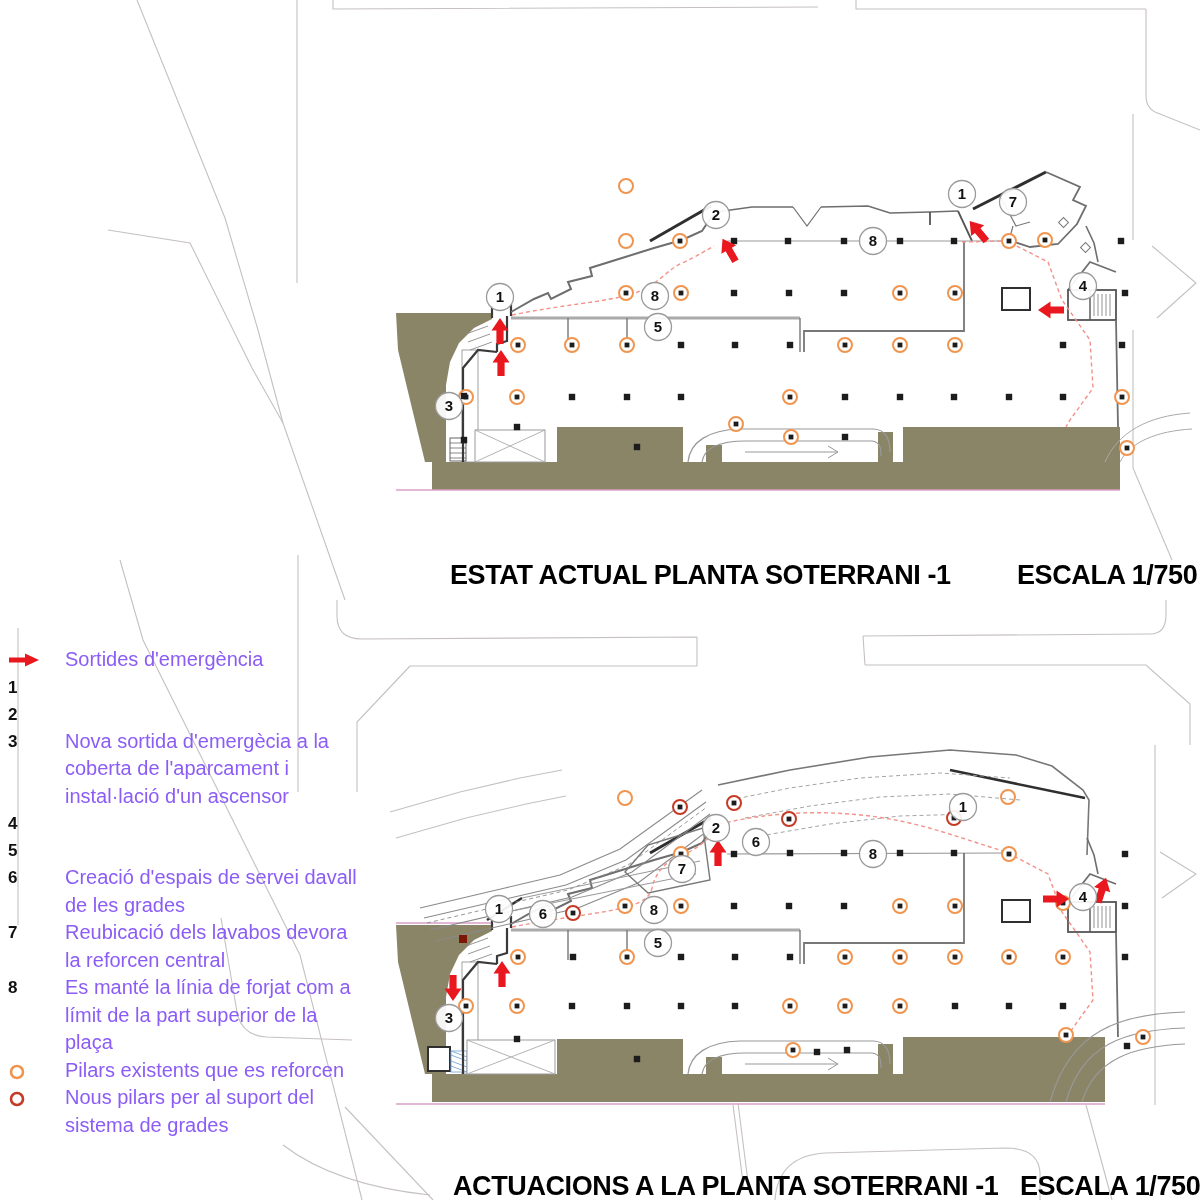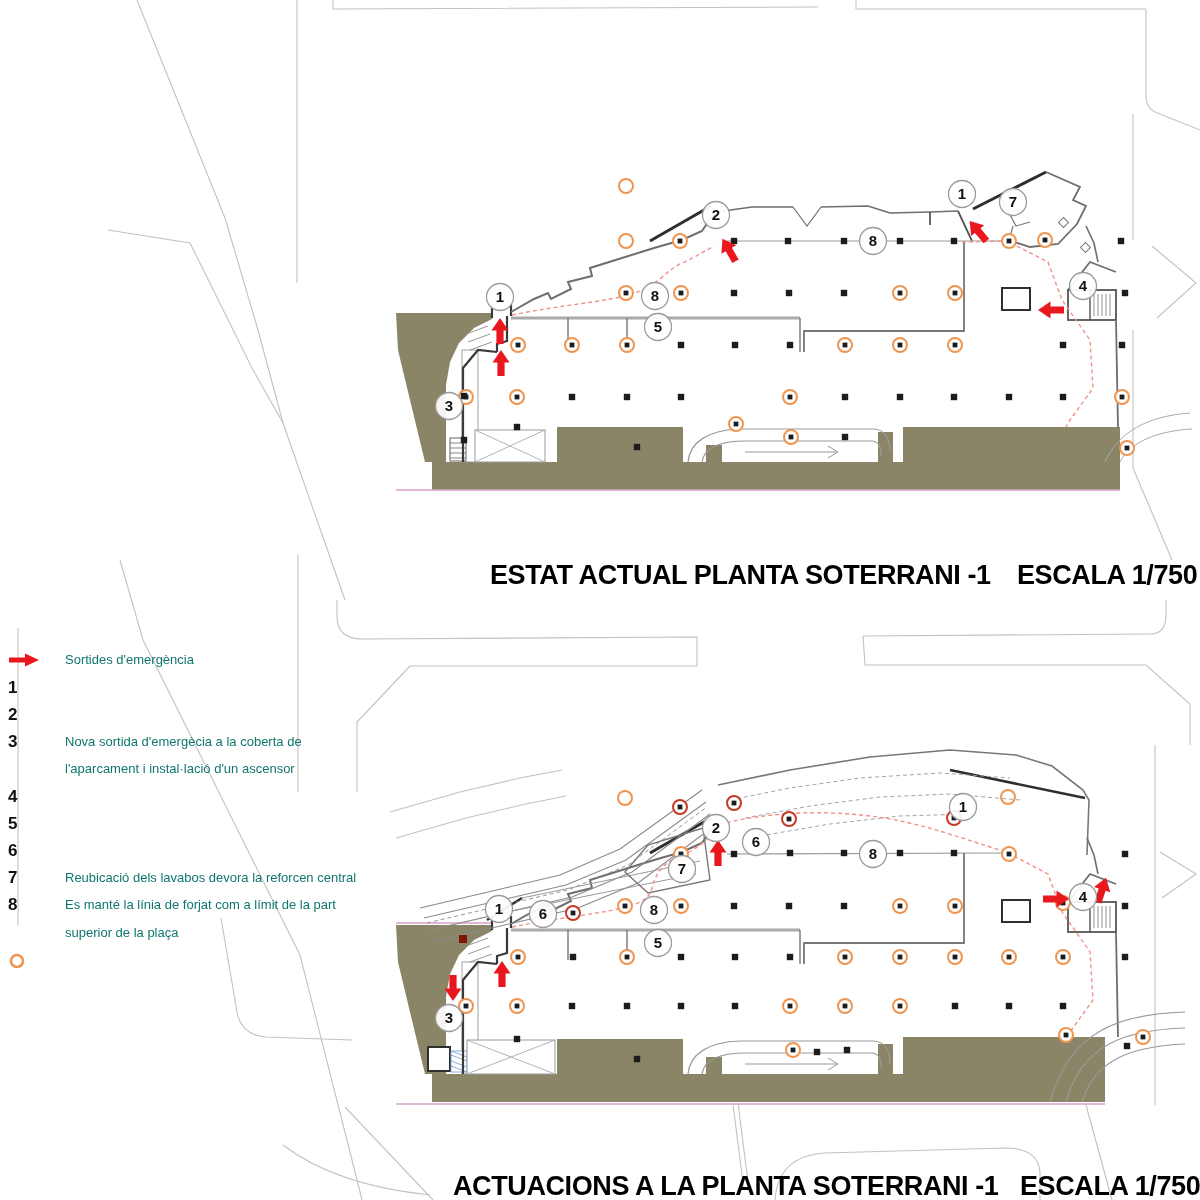"ESTAT ACTUAL PLANTA SOTERRANI -1" div.title-label { margin-left: 40px -> none }
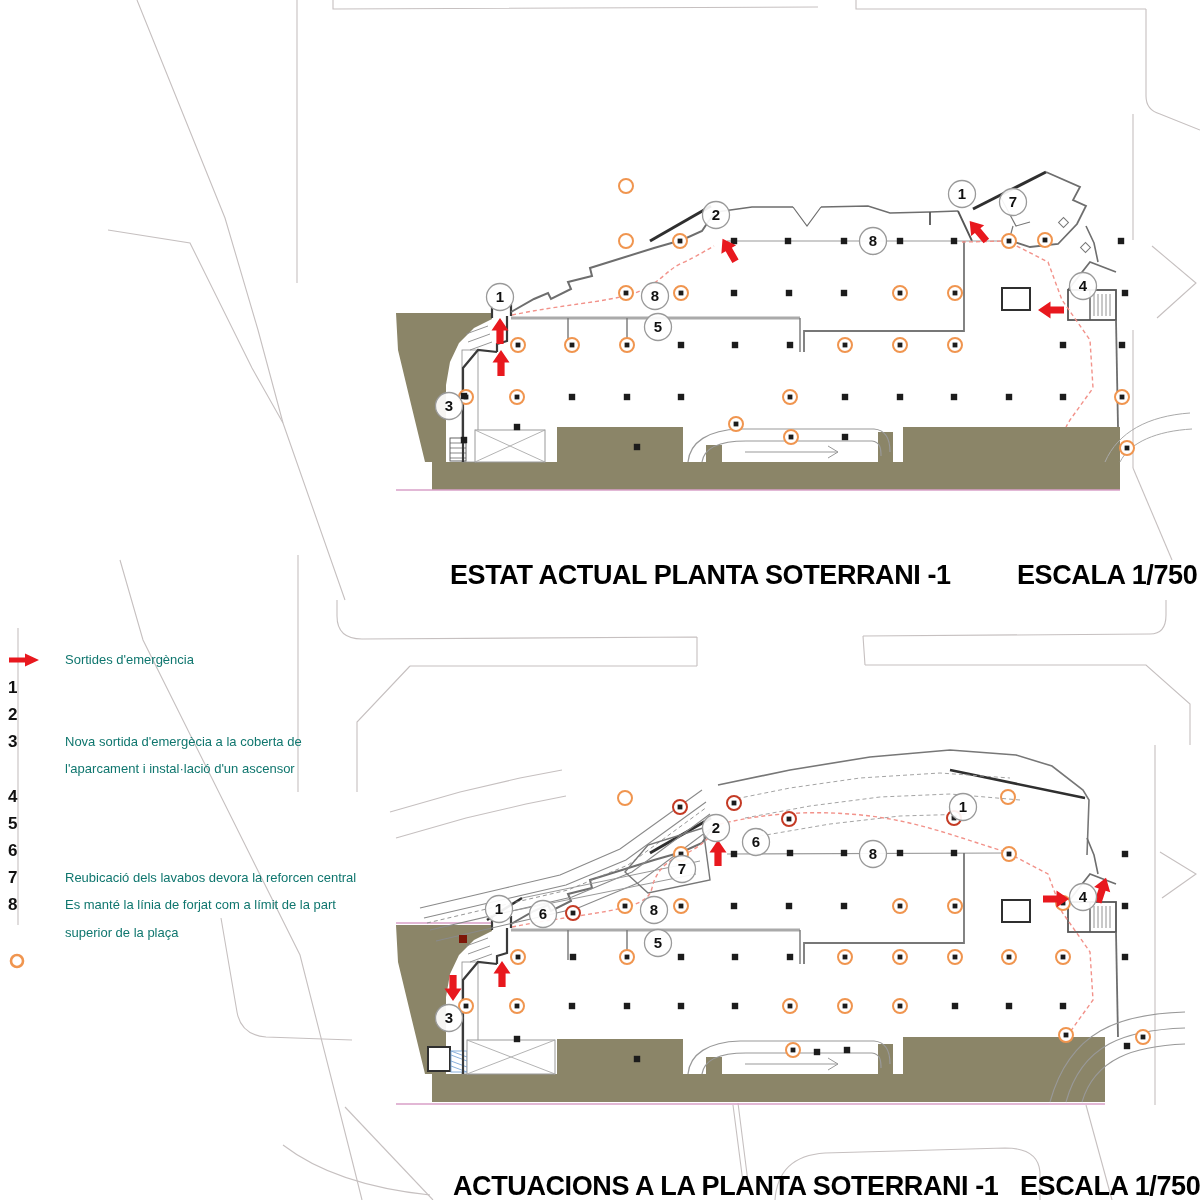"Sortides d'emergència" .legend-lbl { color: #0f766e -> #8b5cf6; font-size: 13px -> 20px }
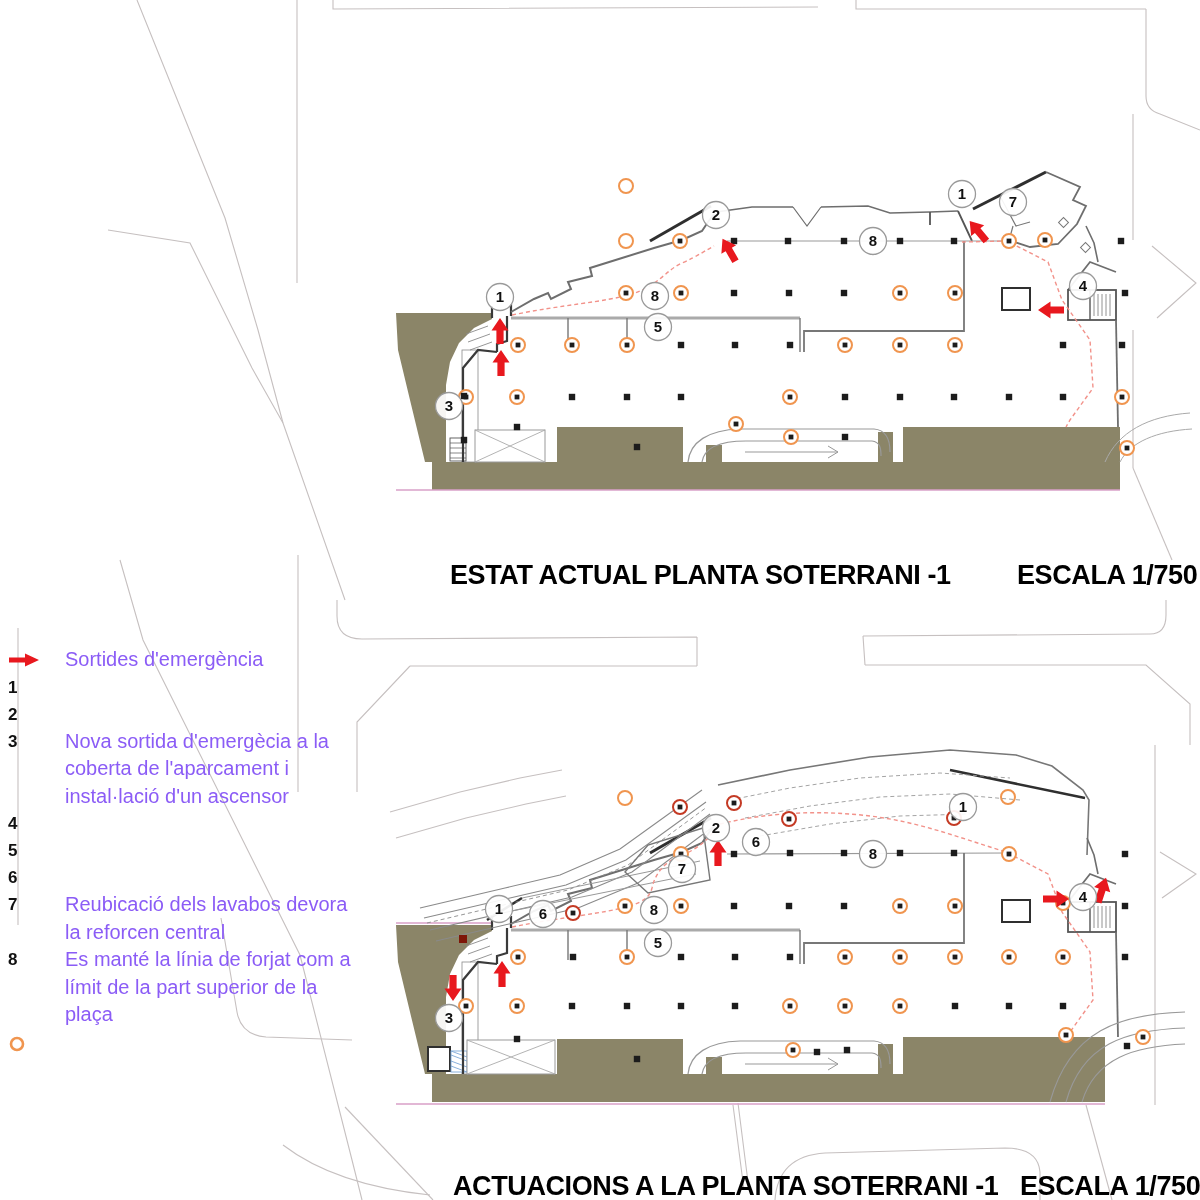"Creació d'espais de servei davall" div.legend-lbl { html: none -> <div>Creació d'espais de servei davall de les grades</div> }
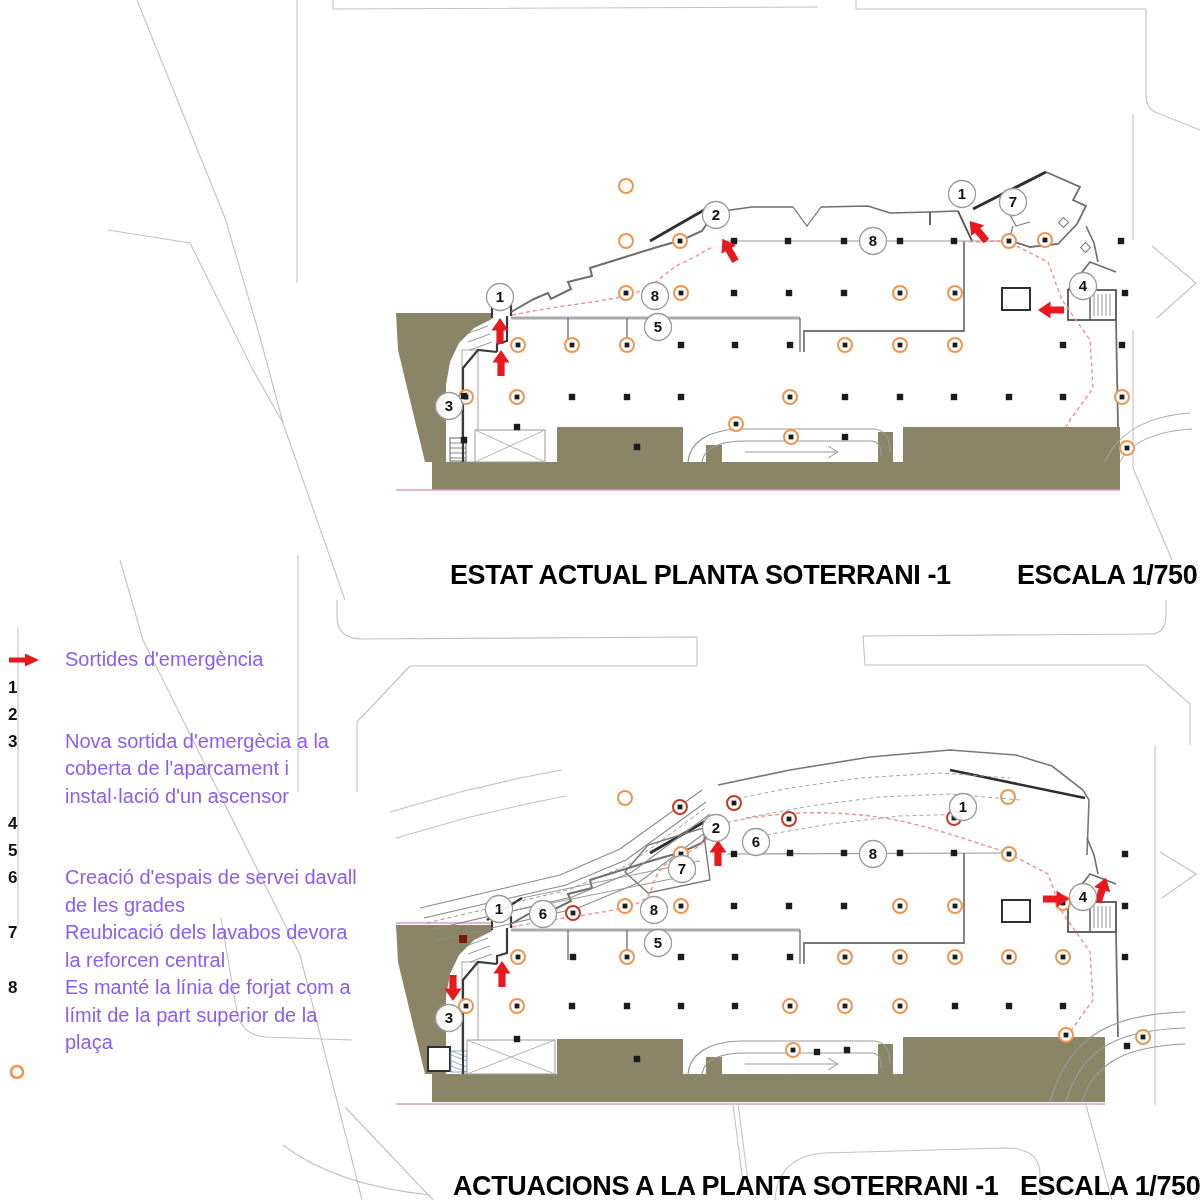"Pilars existents que es reforcen" div.legend-lbl { html: none -> <div>Pilars existents que es reforcen</div> }
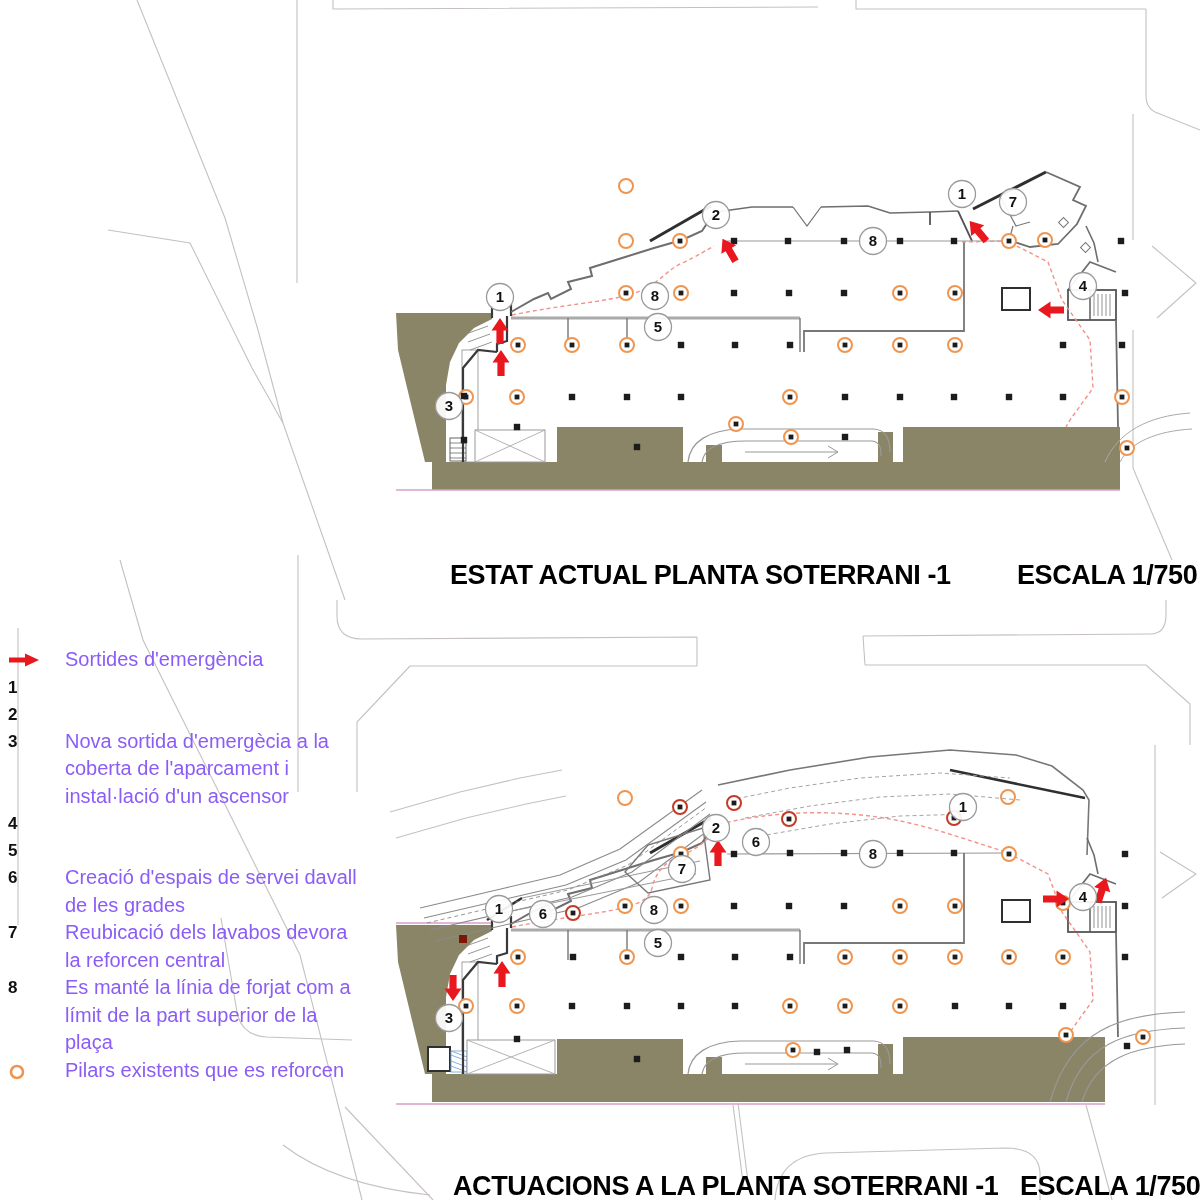"Nous pilars per al suport" div.legend-row { html: none -> <div> <div> <svg> <circle></circle> </svg> </div> <div>Nous pilars per al suport del sistema de grades</div> </div> }
